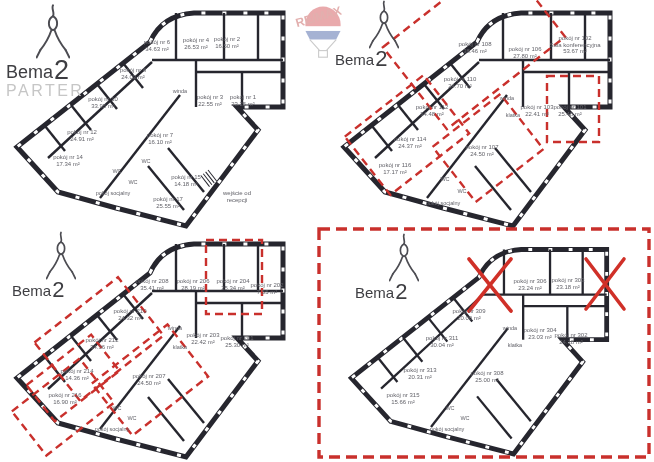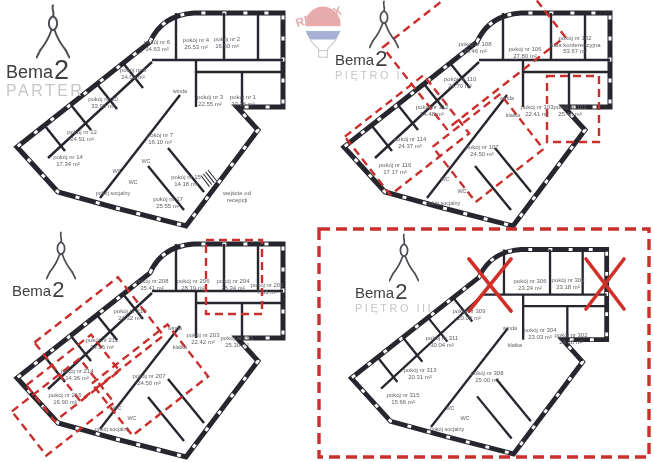"PIĘTRO I" div.fname { html: <div>PIĘTRO I</div> -> none }
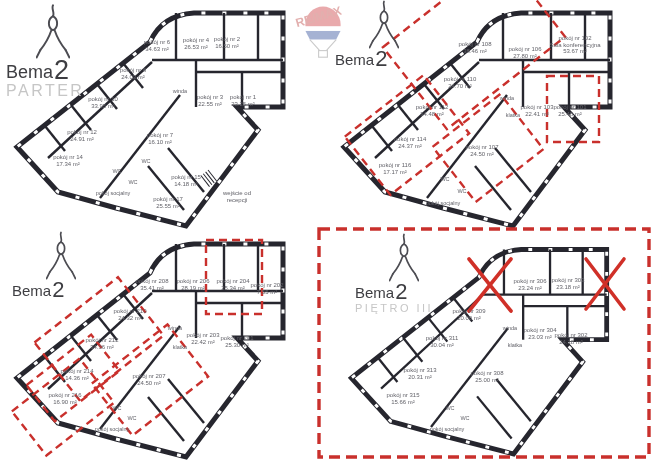"PIĘTRO III" div.fname { html: <div>PIĘTRO III</div> -> none }
